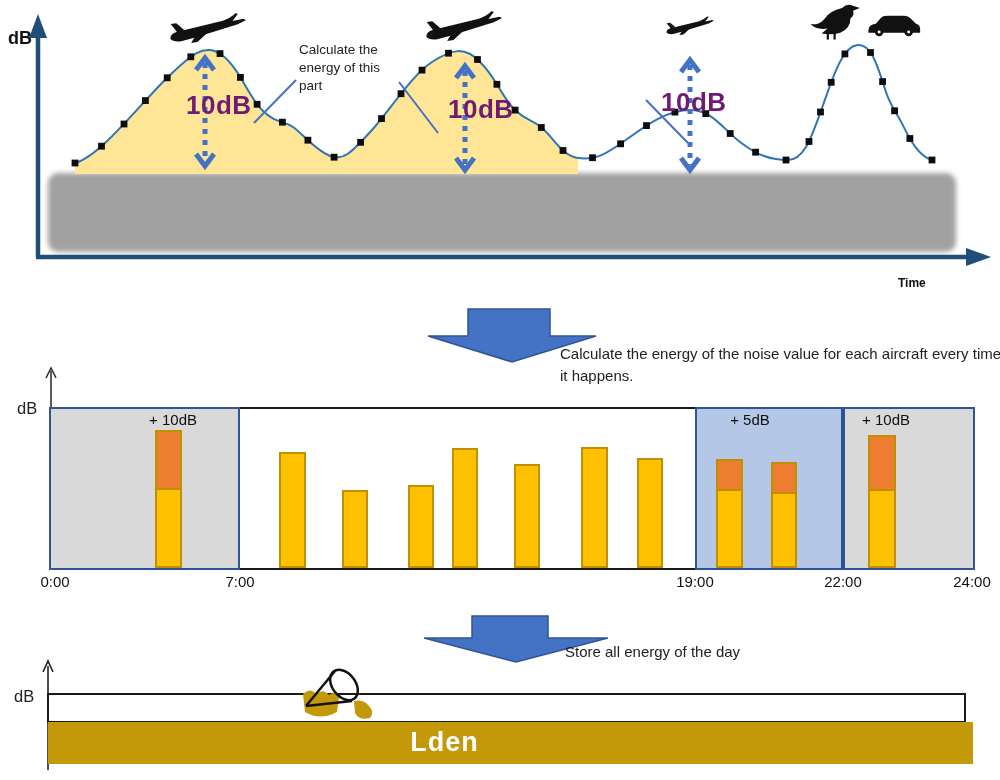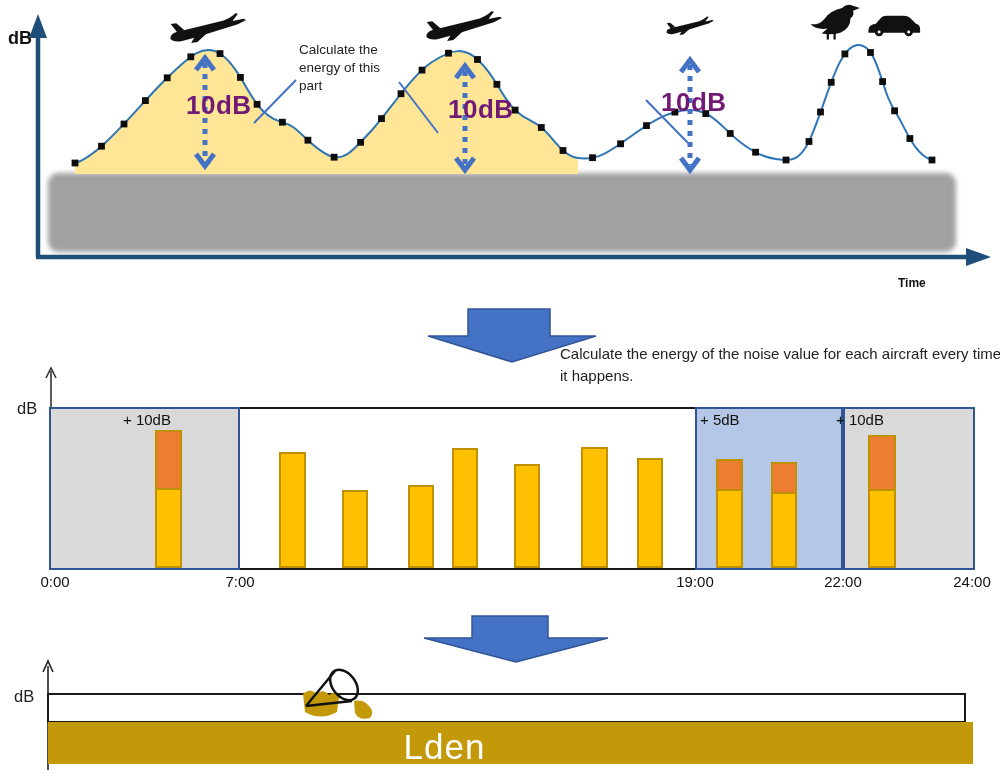"+ 10dB" #mid-chart .region-label { text-align: none -> center }
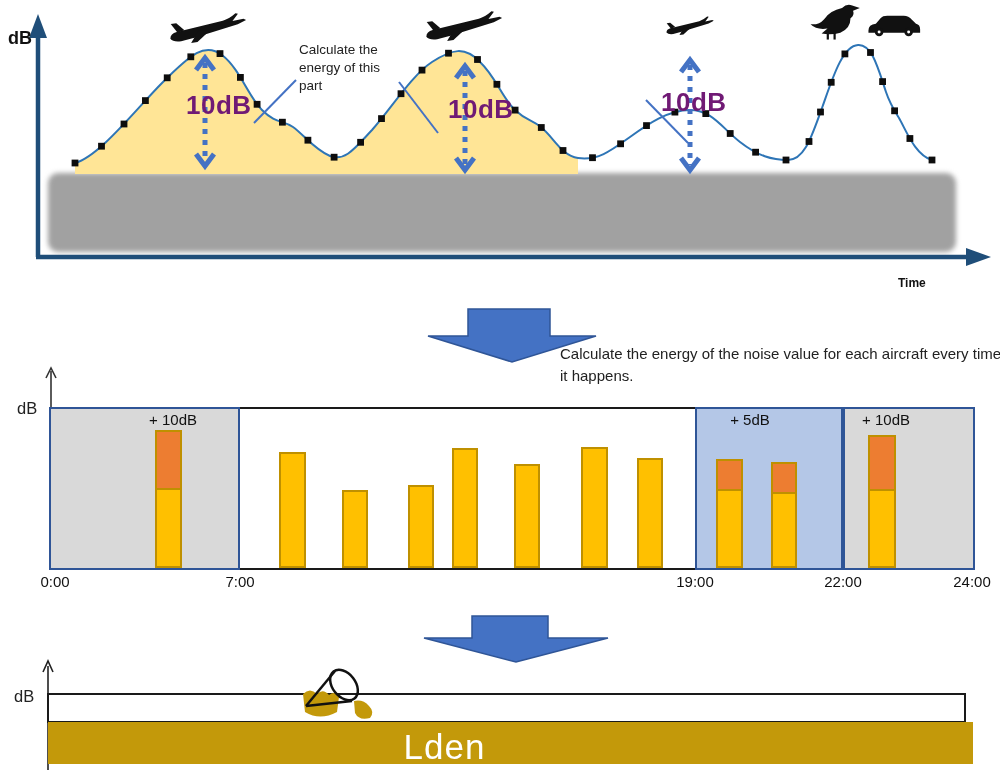"Store all energy of the" div.txt { html: none -> <div>Store all energy of the day</div> }
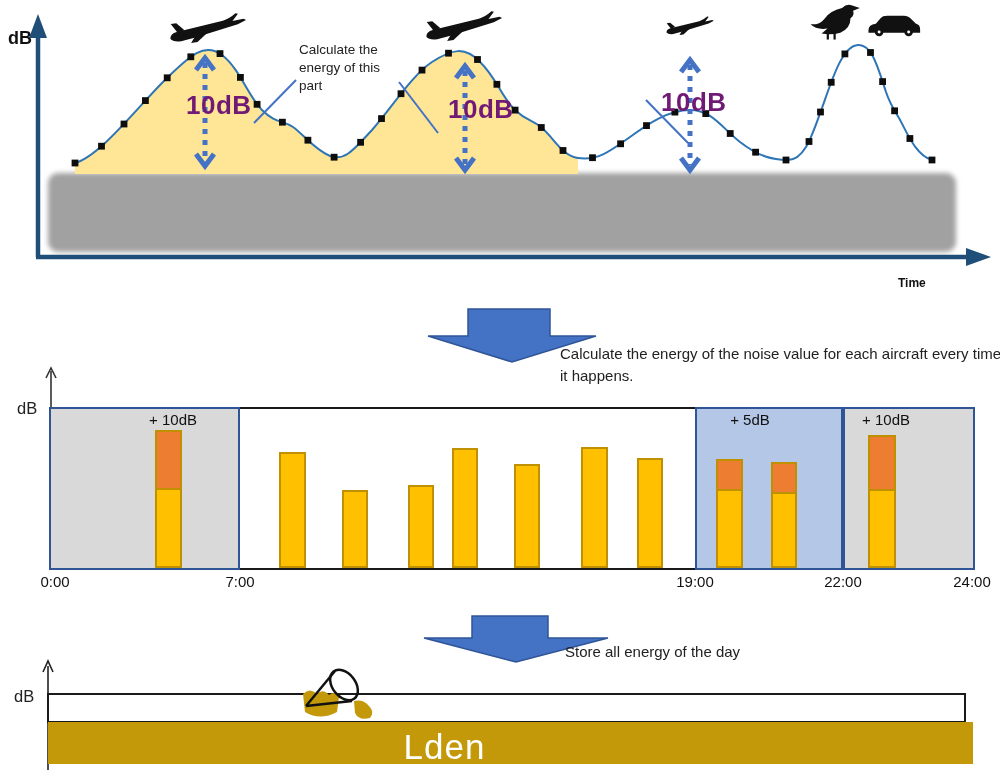"Lden" .lden-label { font-size: 35px -> 27px; font-weight: none -> bold }
